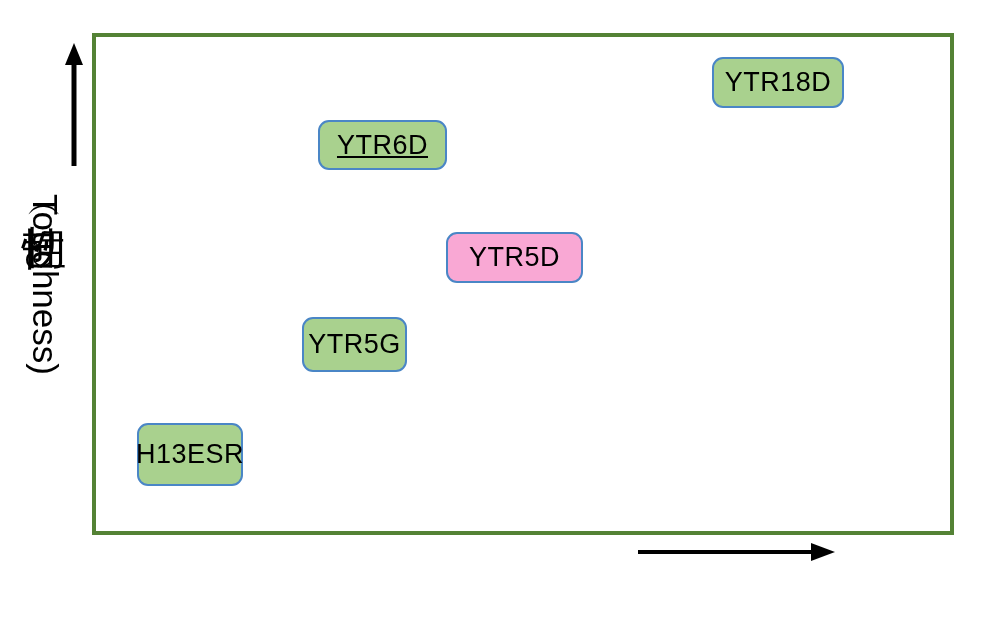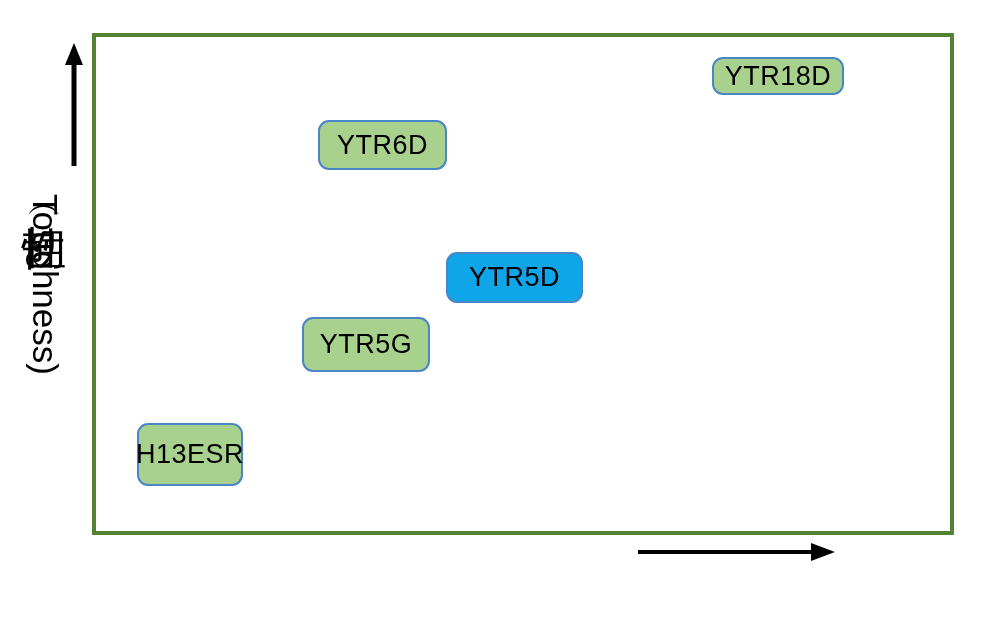"YTR18D" div.node { height: 38px -> 51px }
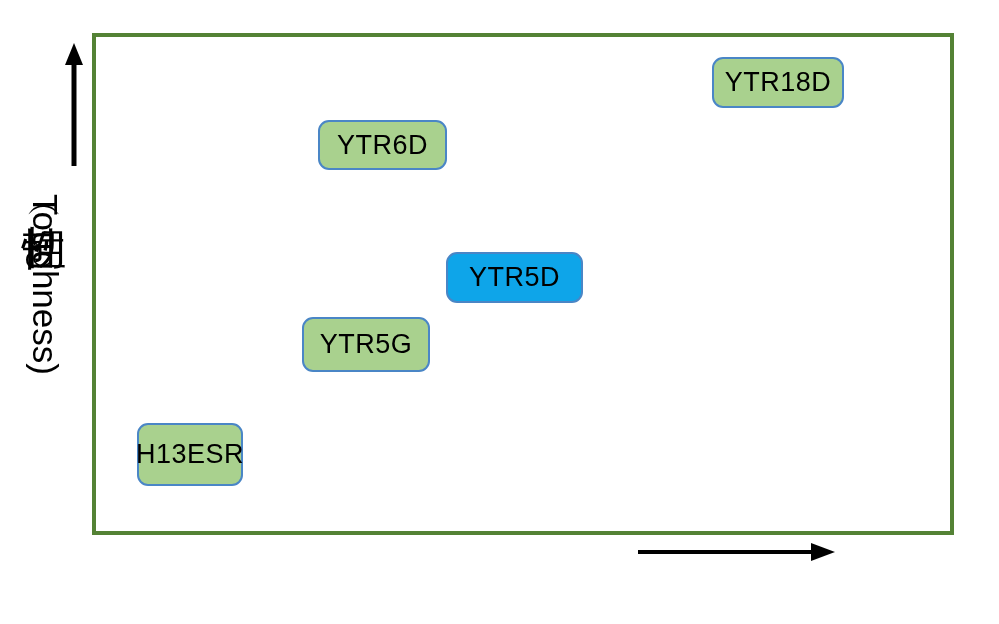"YTR6D" div.node { text-decoration: none -> underline }
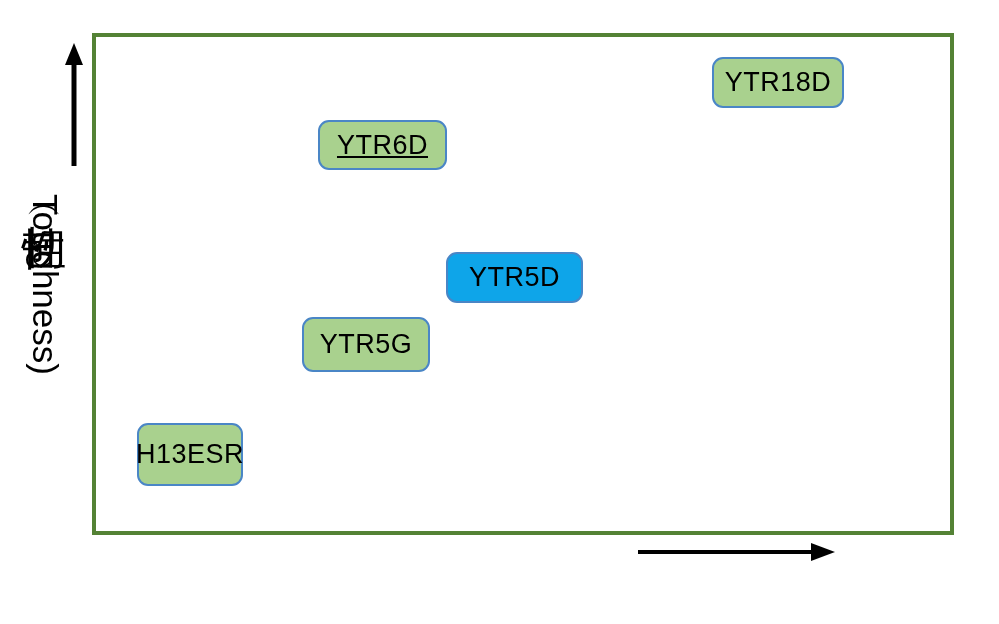"YTR5D" div.node { background: #0ea5e9 -> #f9a8d4; margin-top: 20px -> none }
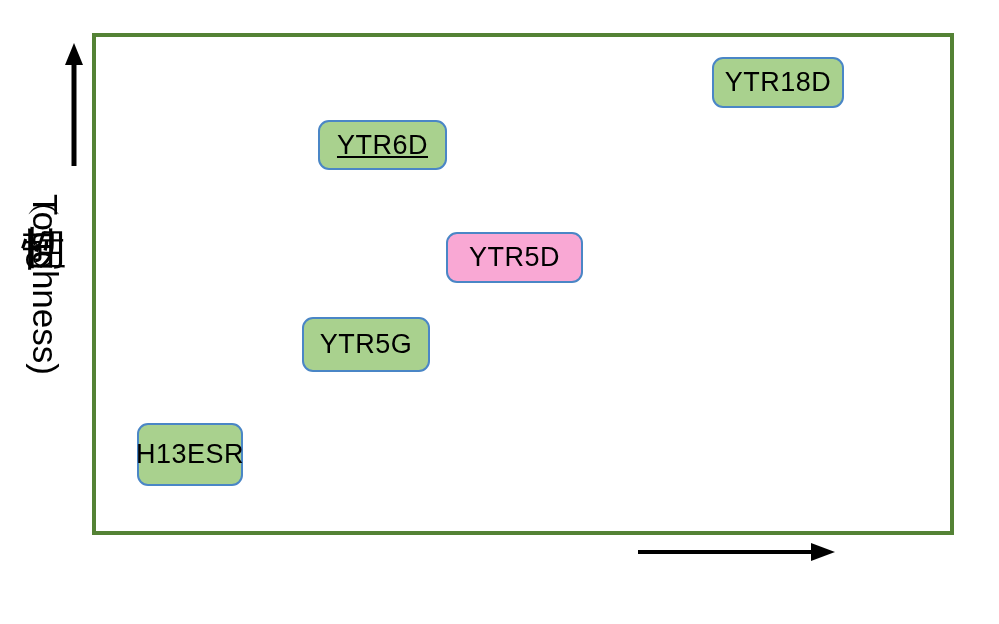"YTR5G" div.node { width: 128px -> 105px }
